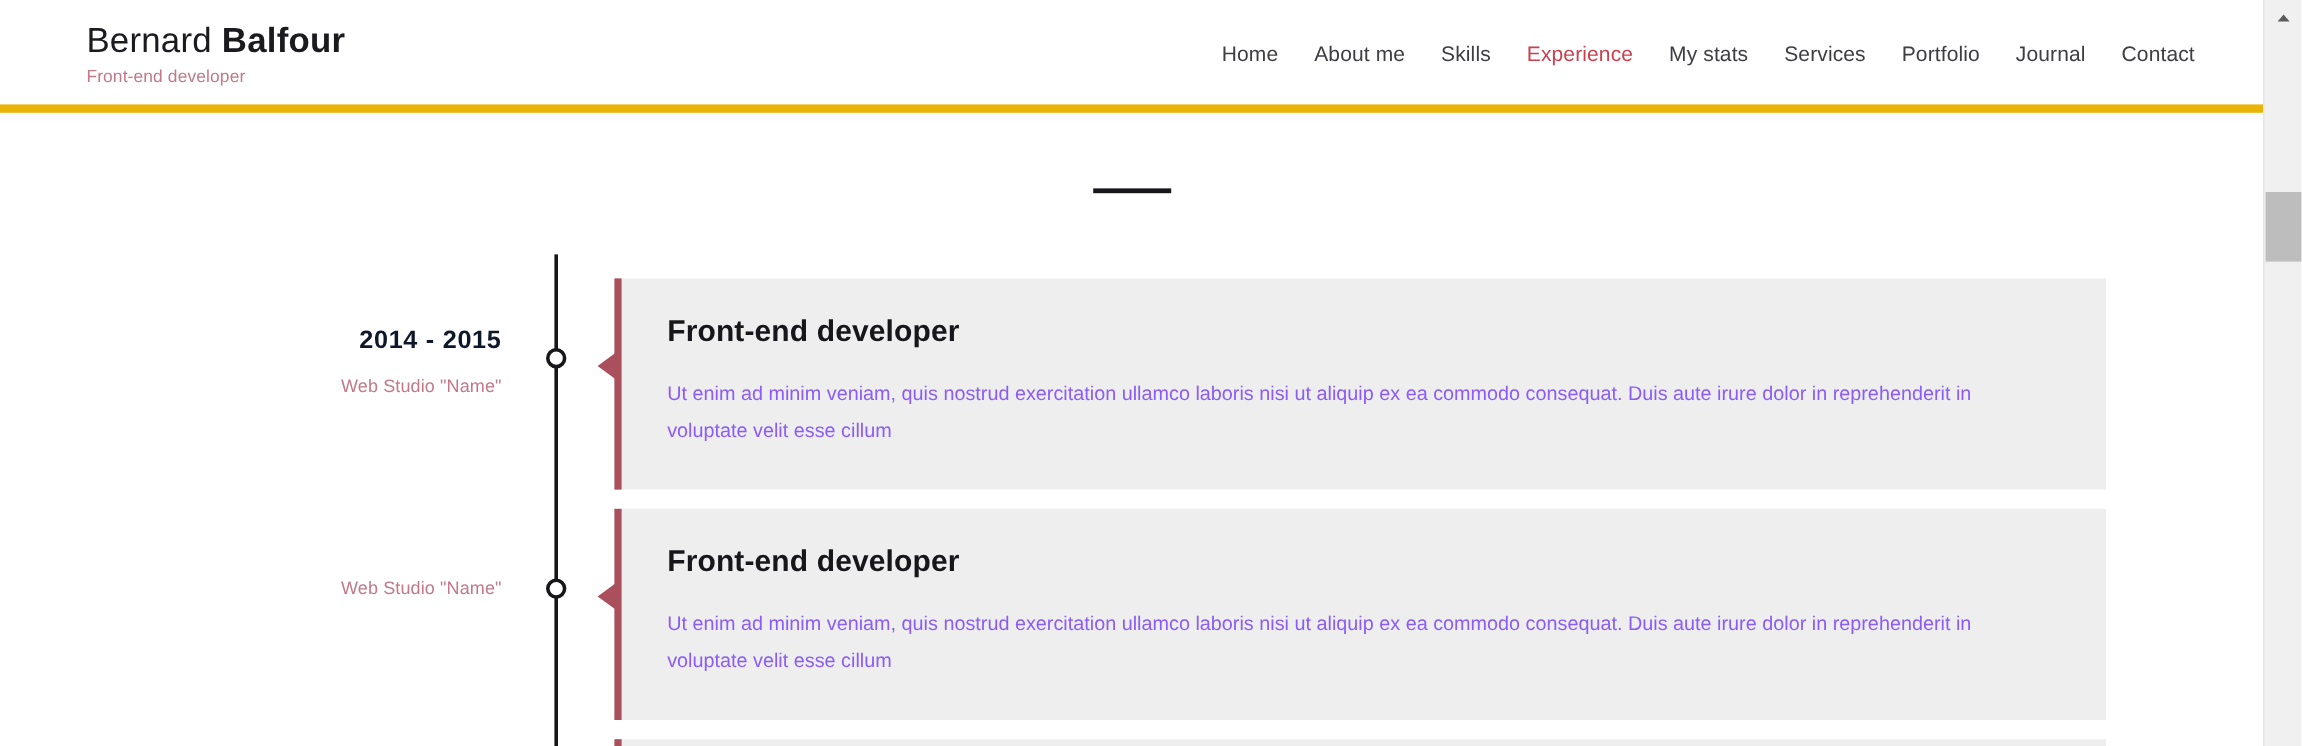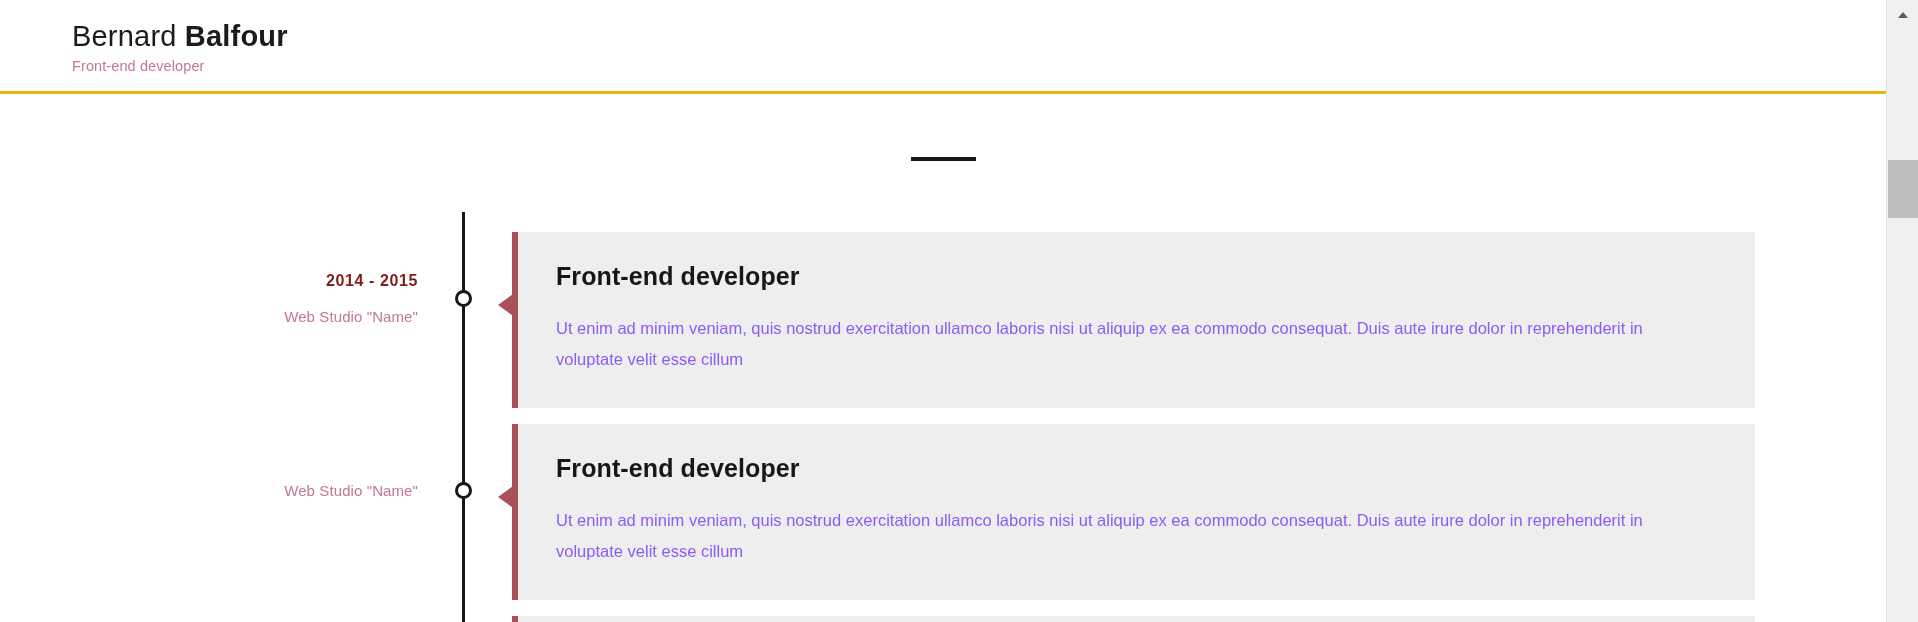"Bernard Balfour" .site-header { border-bottom: 3px solid #eab308 -> 7px solid #eab308 }
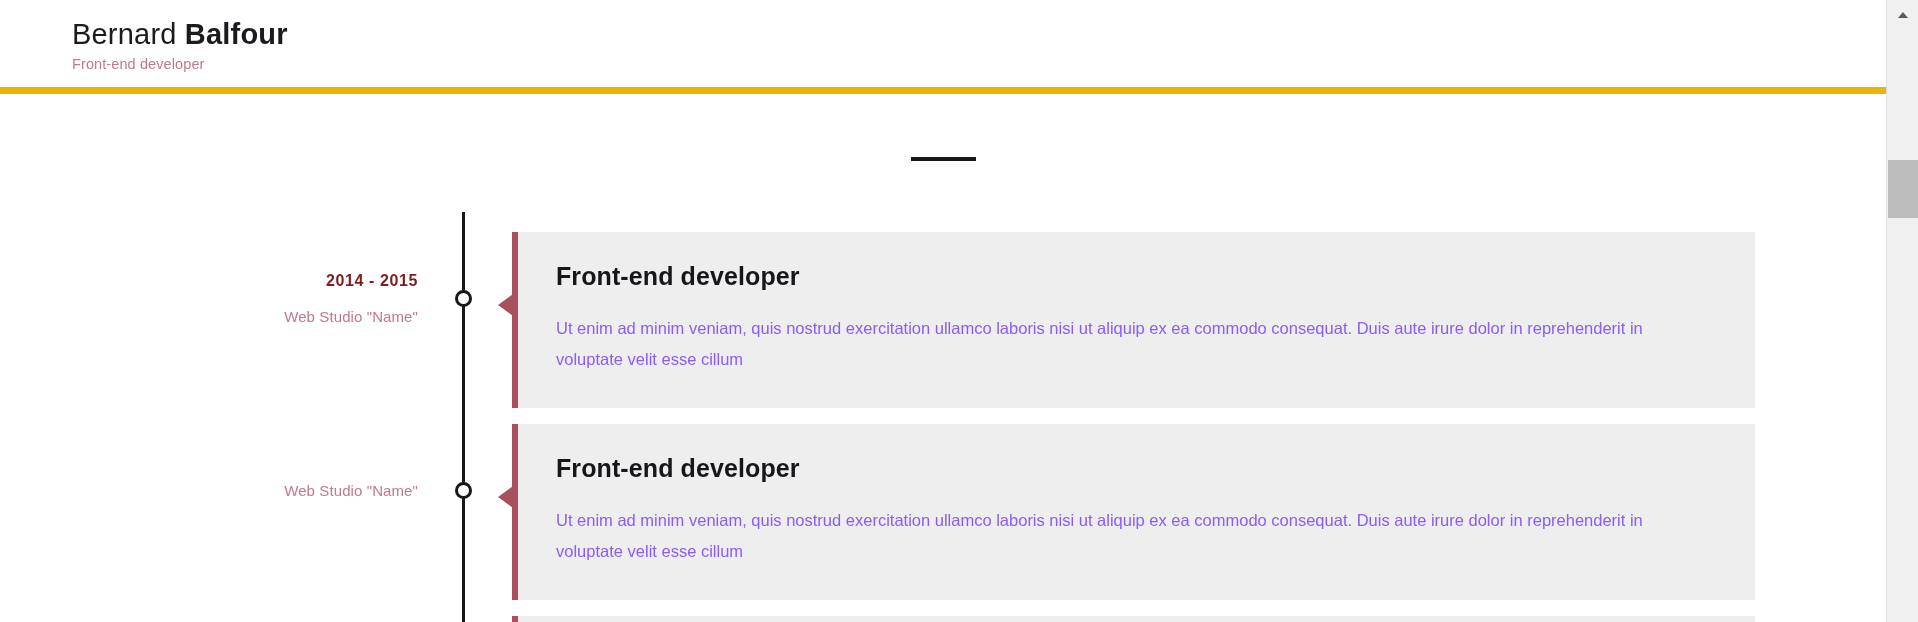"Home" nav.main-nav { html: none -> <nav> <a>Home</a> <a>About me</a> <a>Skills</a> <a>Experience</a> <a>My stats</a> <a>Services</a> <a>Portfolio</a> <a>Journal</a> <a>Contact</a> </nav> }
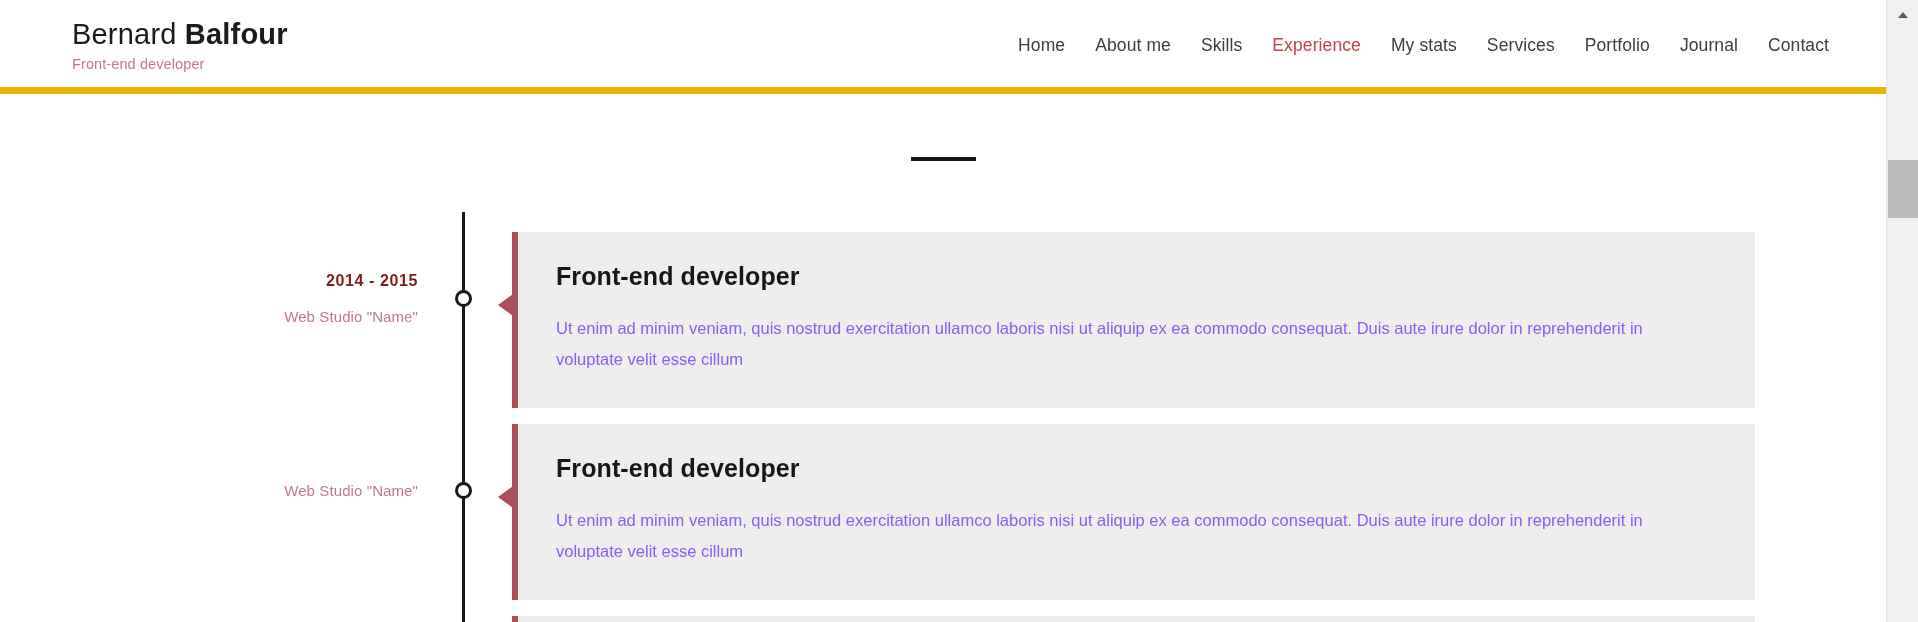"2014 - 2015" .tl-years { color: #7f1d1d -> #0f172a; font-size: 16px -> 21px }
